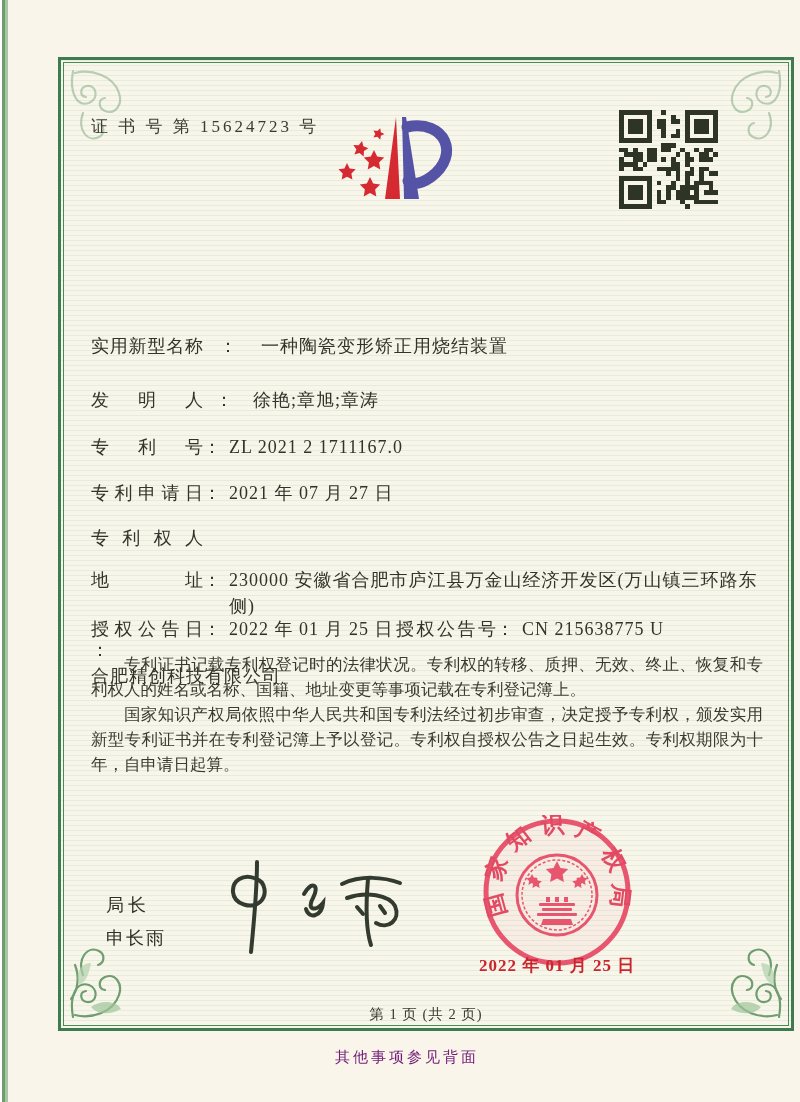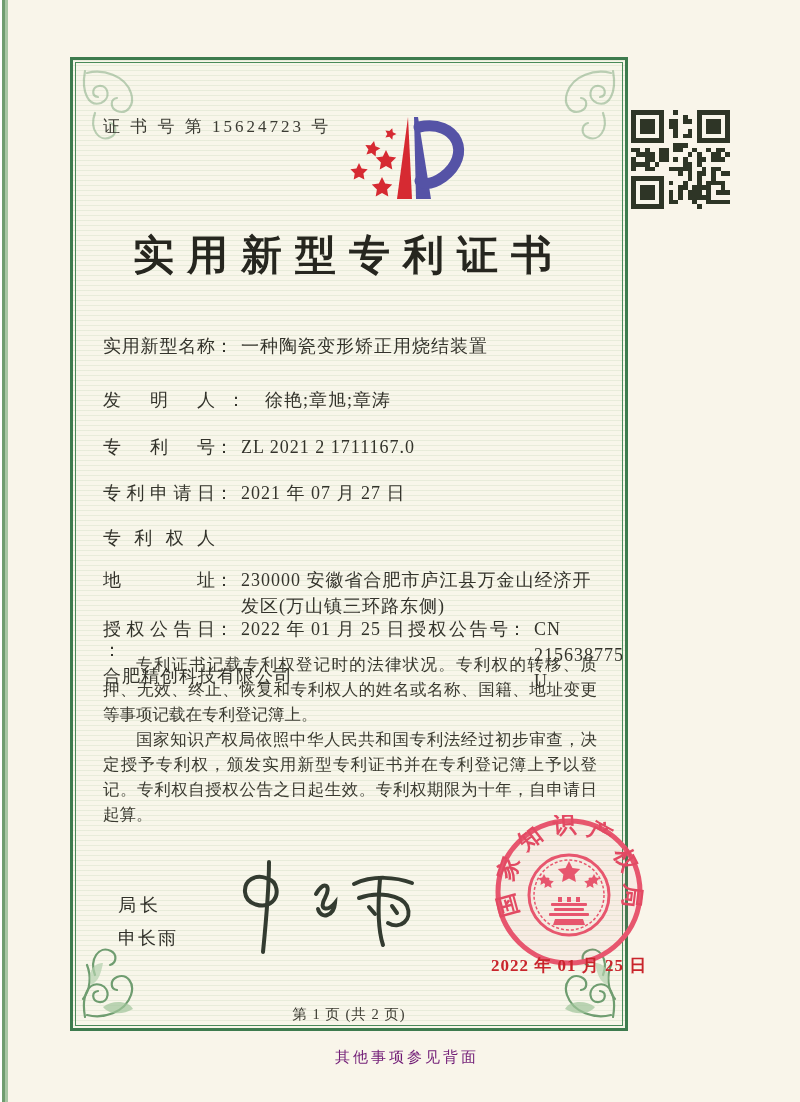"证 书 号 第 15624723" .frame { left: 70px -> 58px; width: 558px -> 736px }
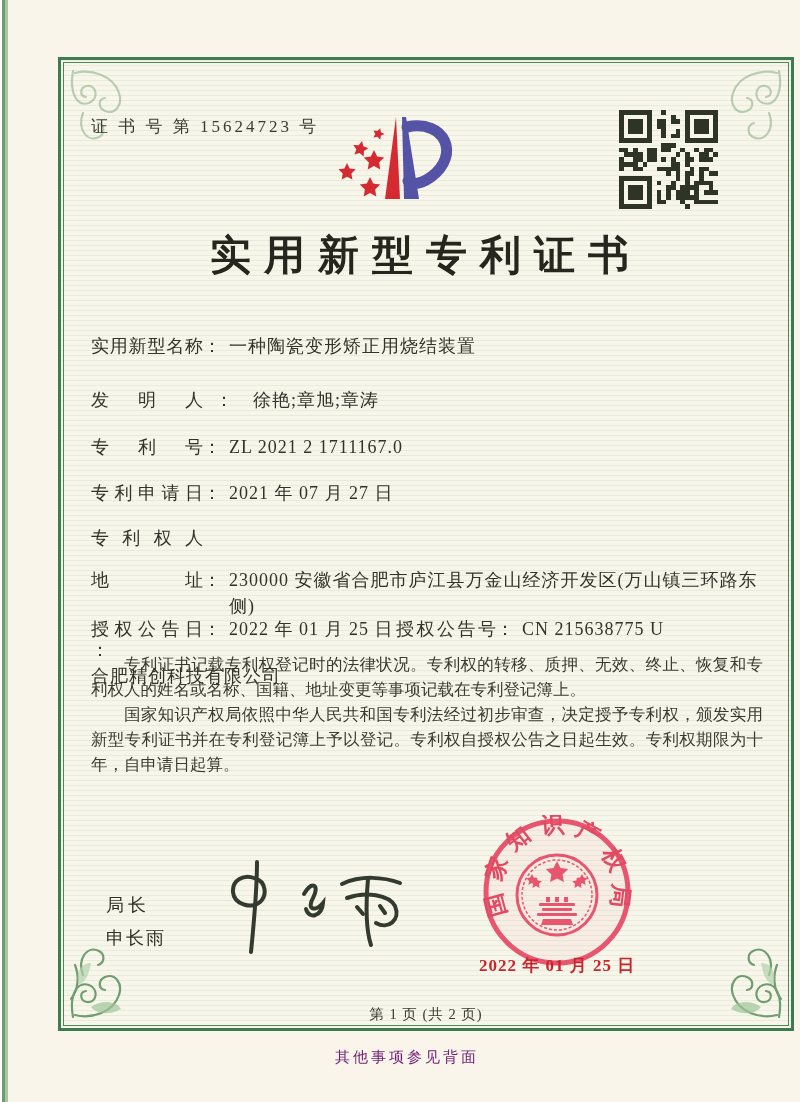"实用新型专利证书" div.title { html: <div>实用新型专利证书</div> -> none }
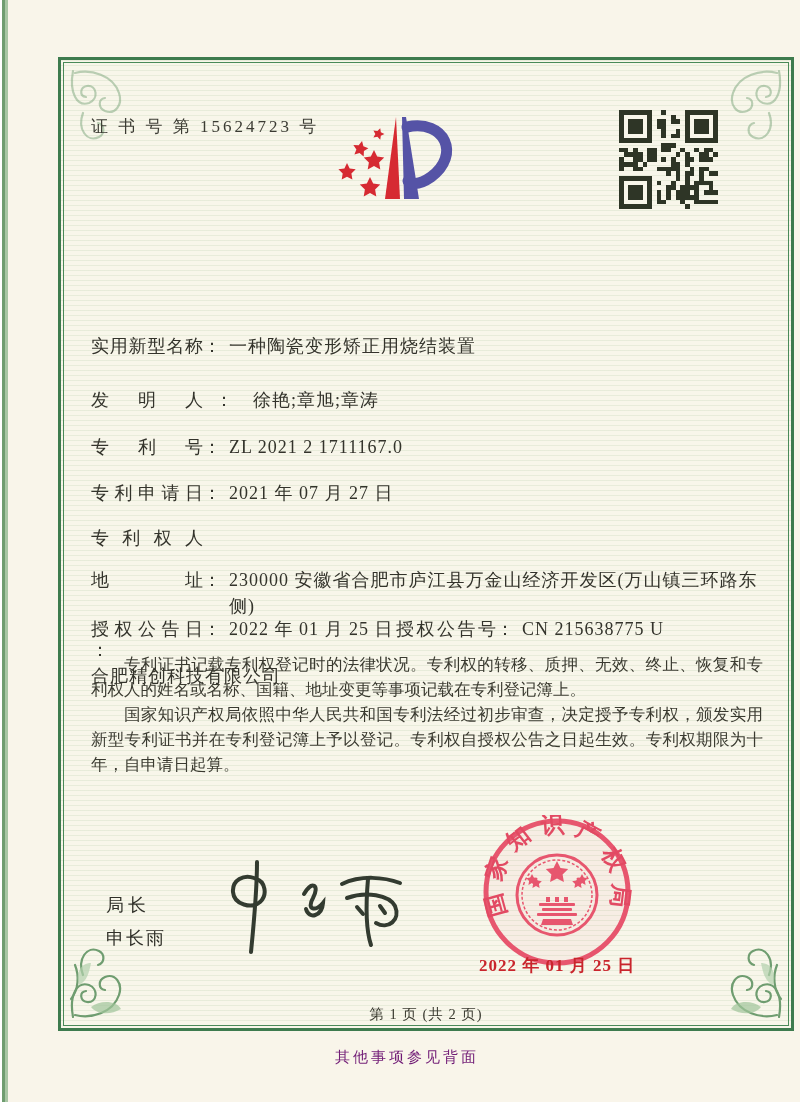"实用新型名称" .row-name { gap: none -> 16px }
